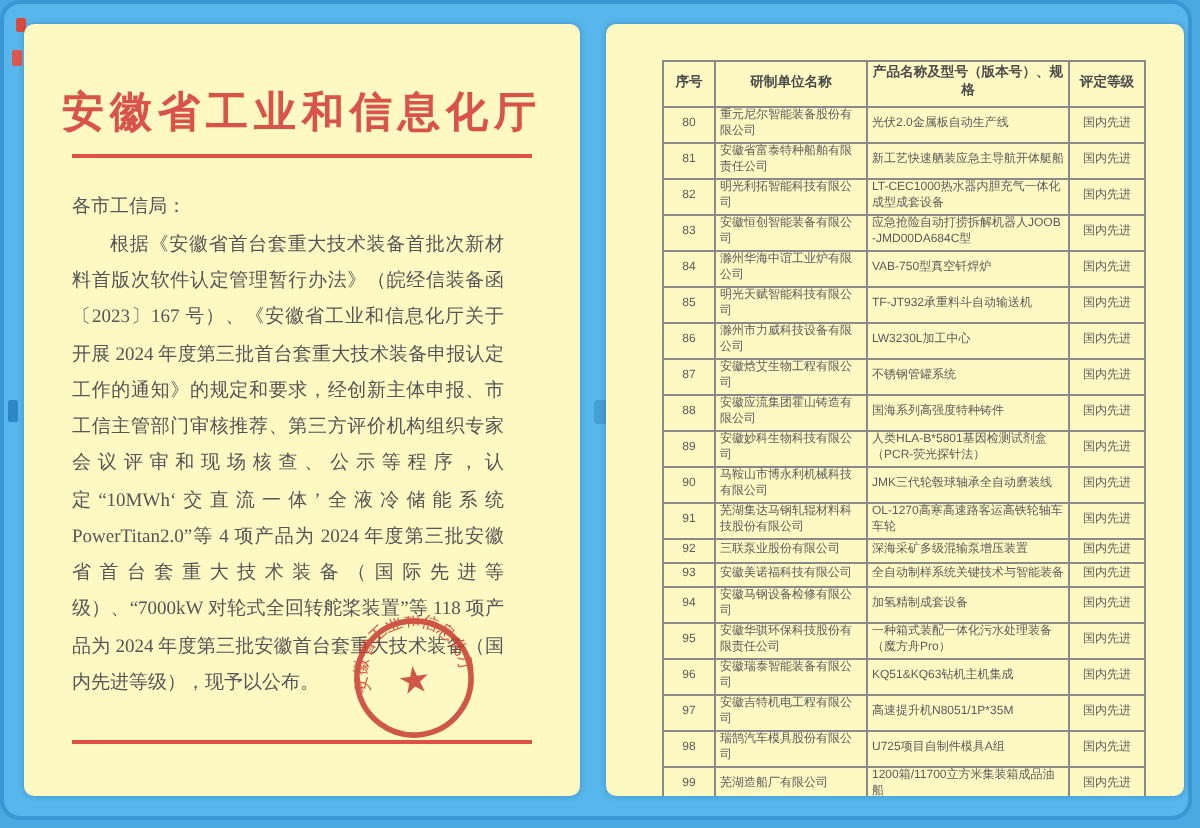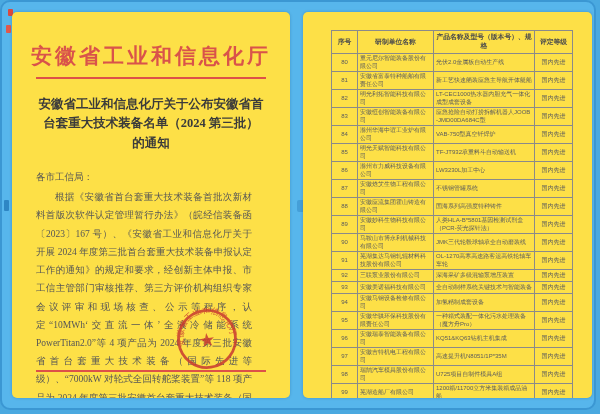"安徽省工业和信息化厅" .page { background: #fde047 -> #fef9c3 }
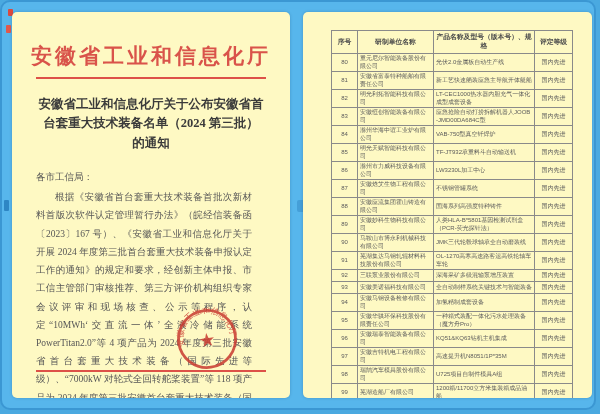"安徽省工业和信息化厅关于公布安徽省首台套重大技术装备名单（2024" div.doc-title { html: <div>安徽省工业和信息化厅关于公布安徽省首台套重大技术装备名单（2024 第三批）的通知</div> -> none }
